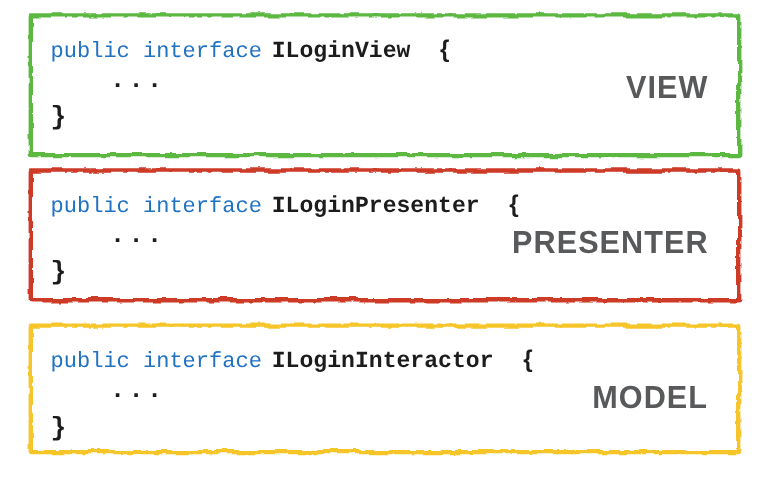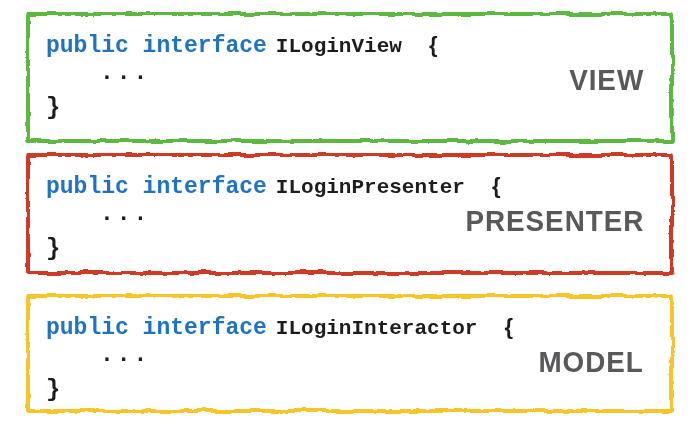"public interface" .kw { font-size: 23px -> 20px; font-weight: bold -> normal }
